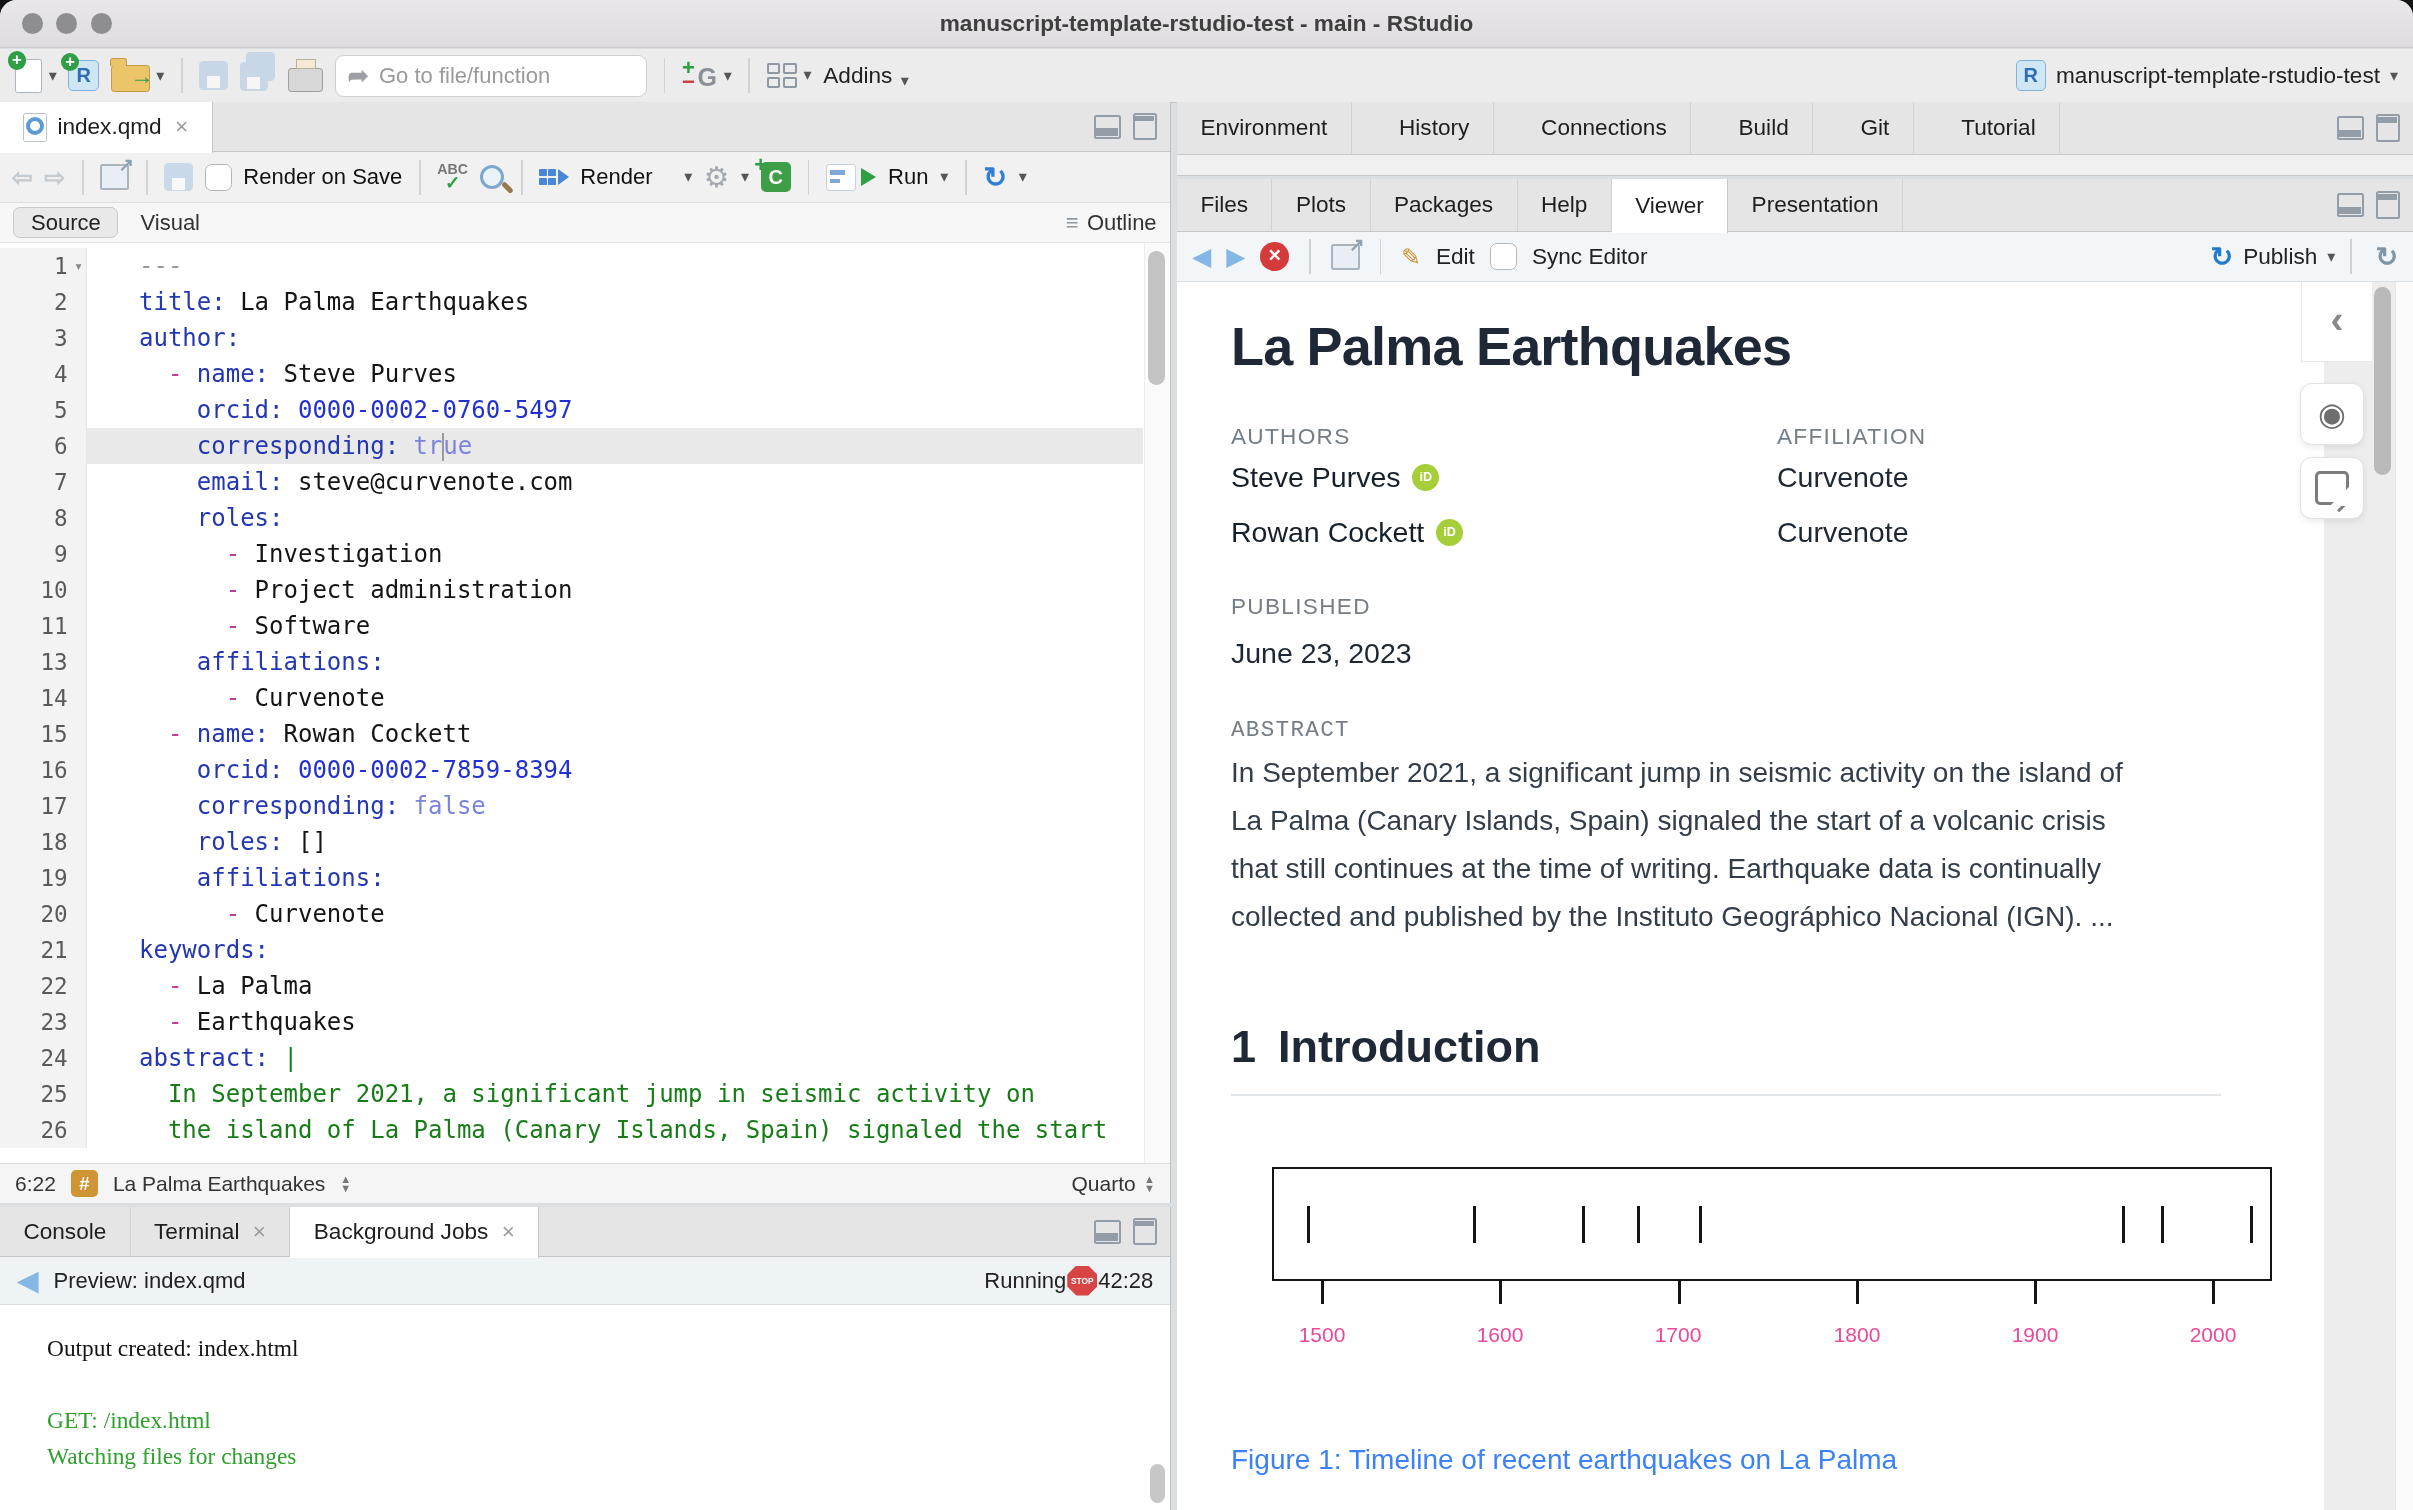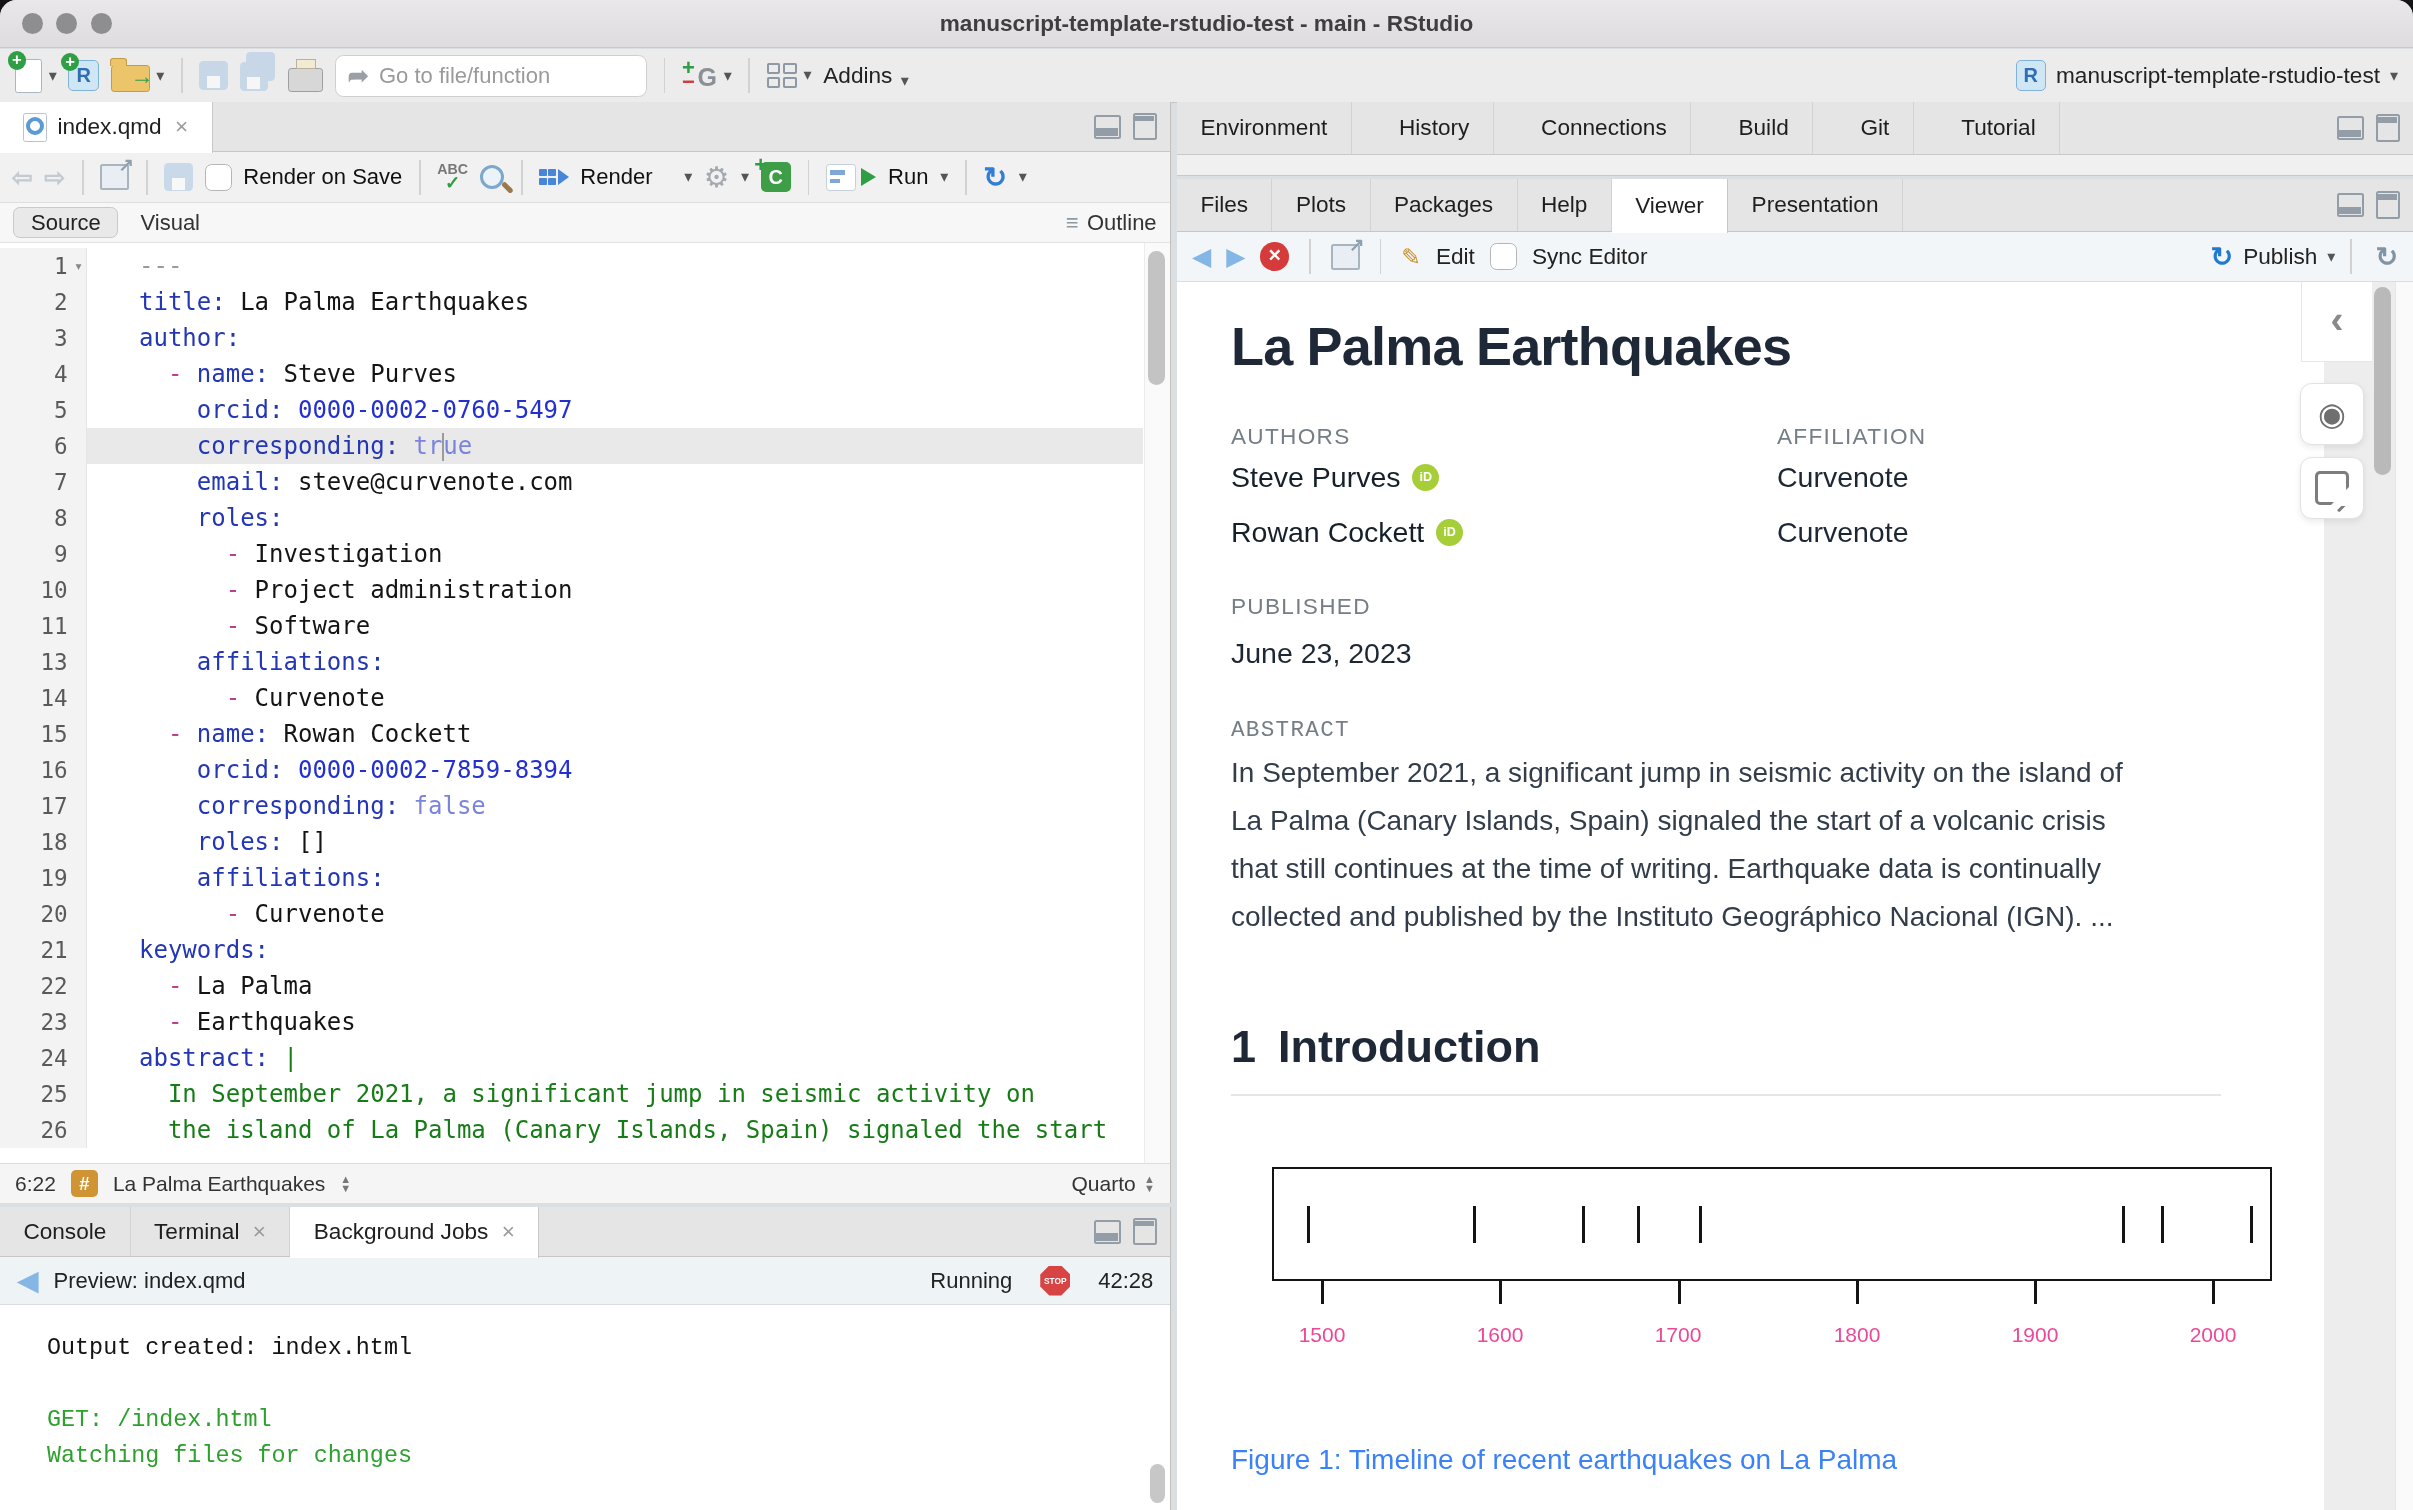"Running" .preview-right { gap: 28px -> 1px }
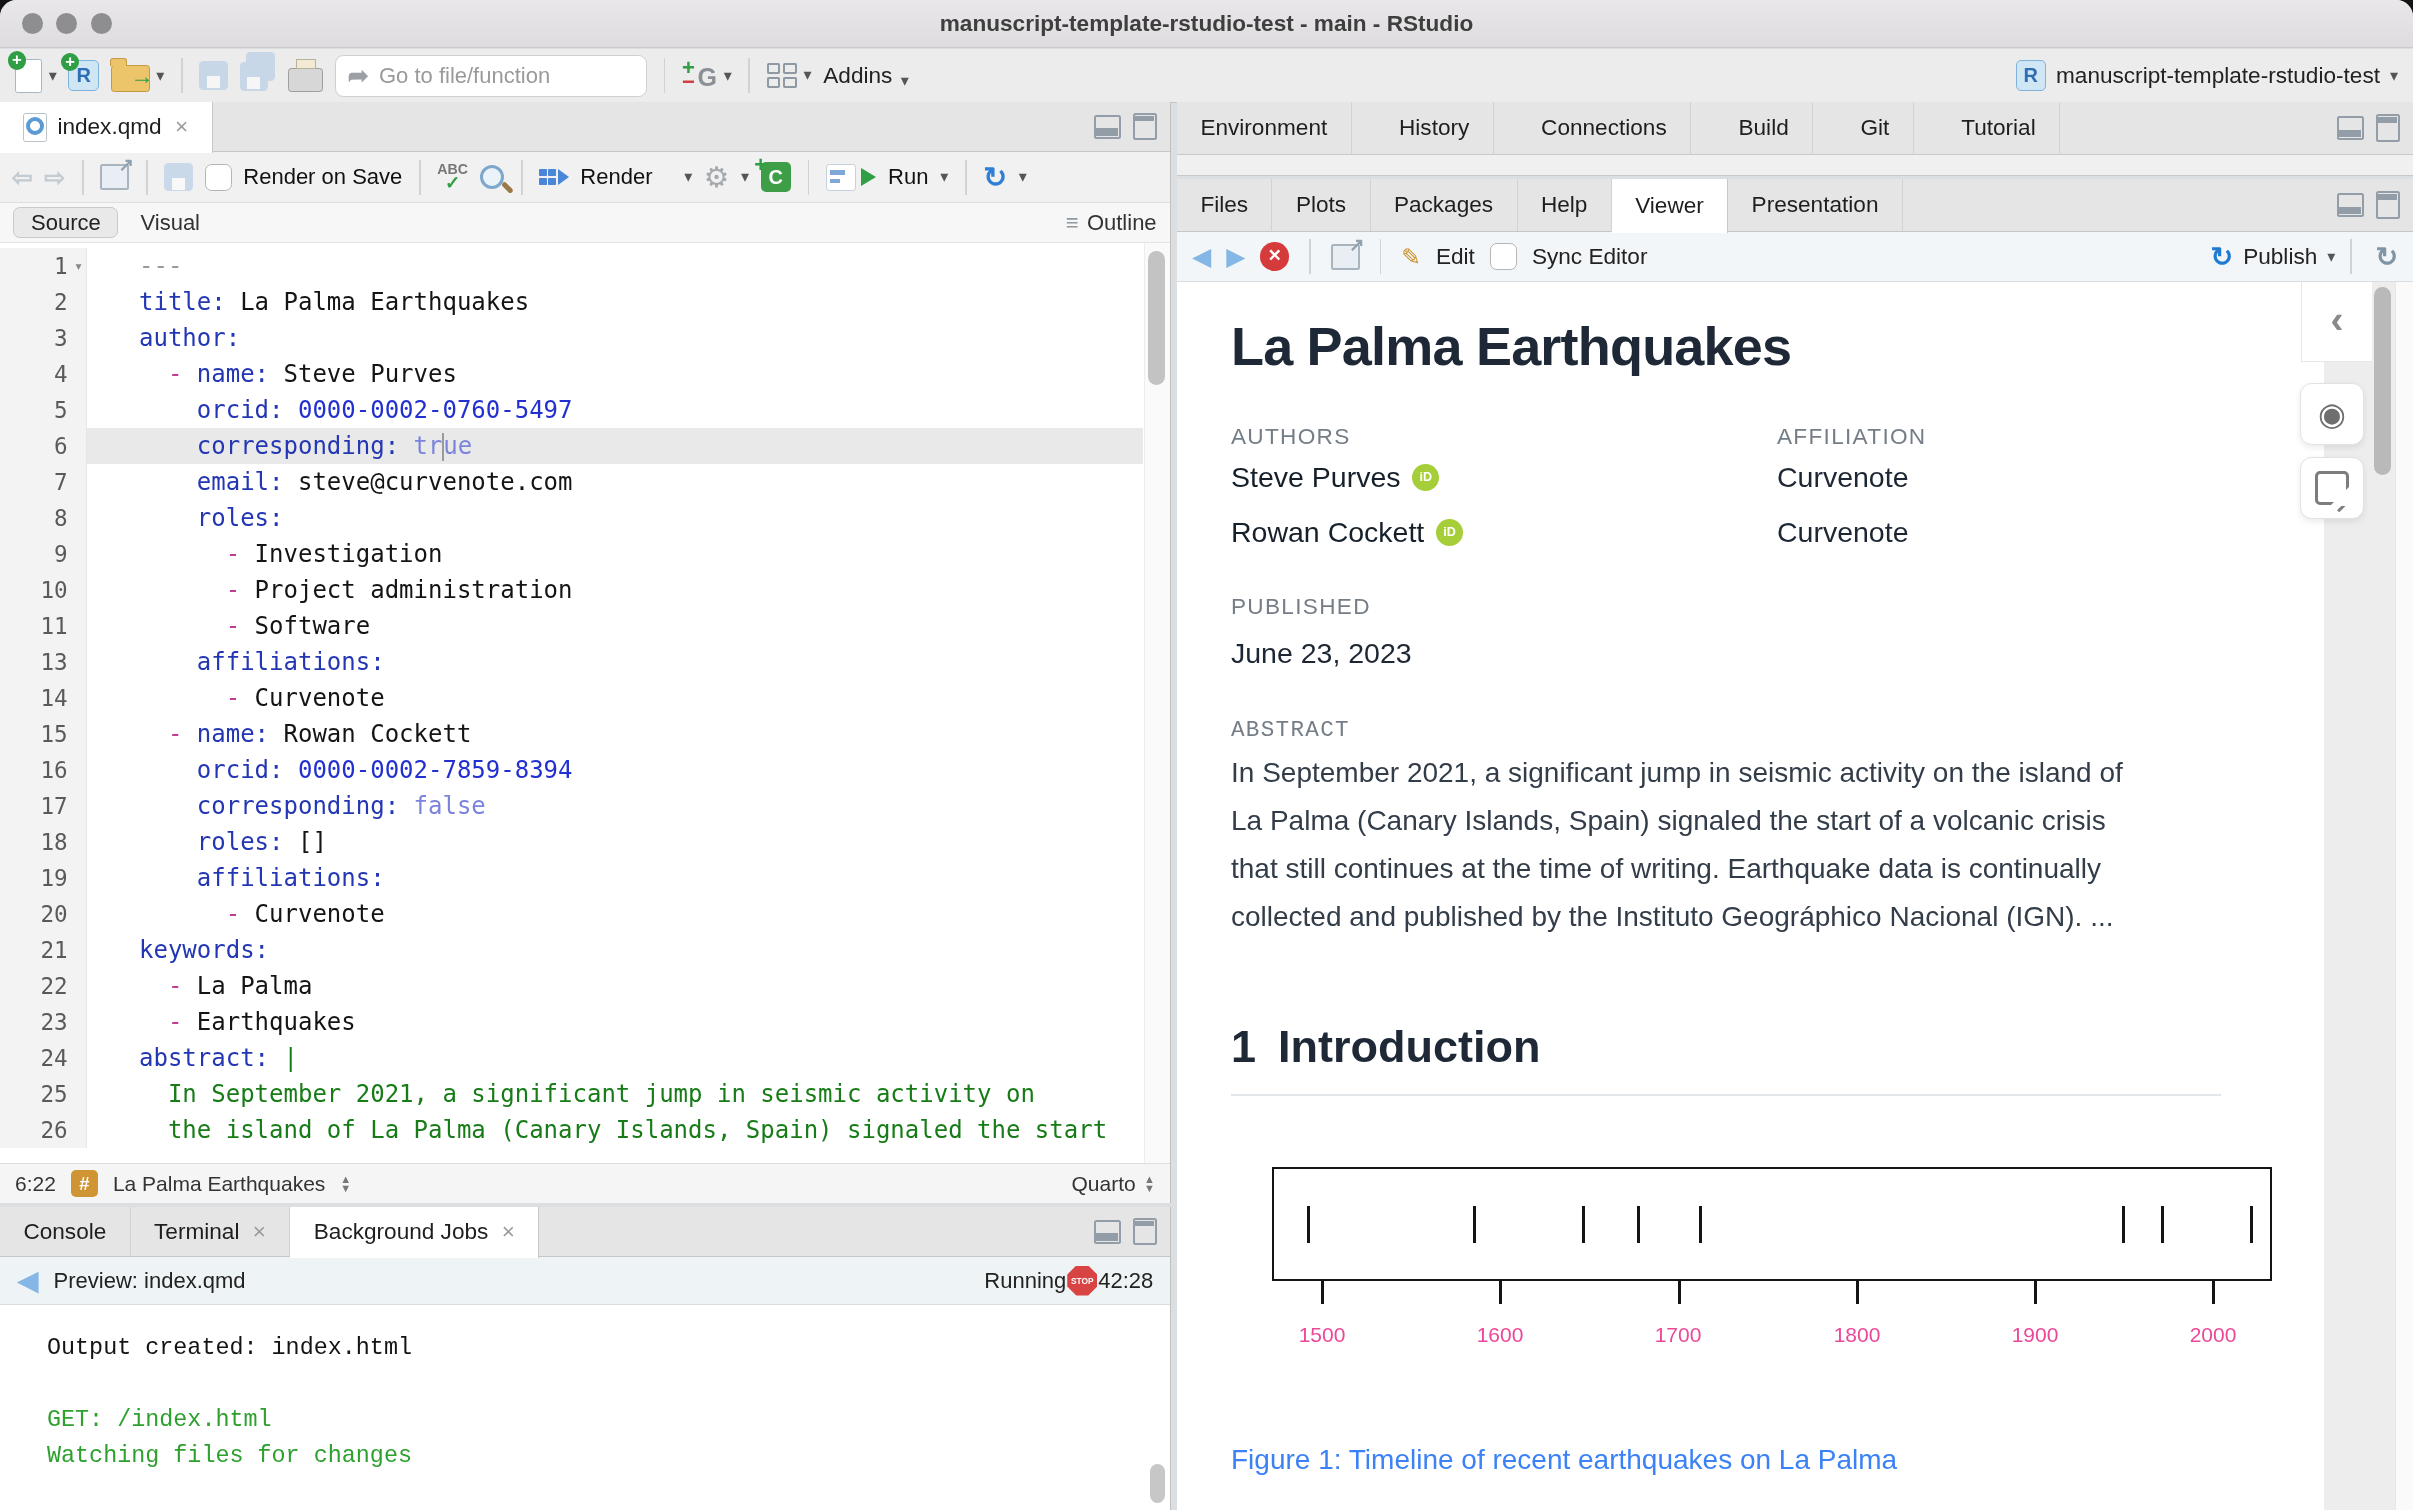"Output created: index.html" .console-out { font-family: Liberation Mono, monospace -> Liberation Serif, serif }
